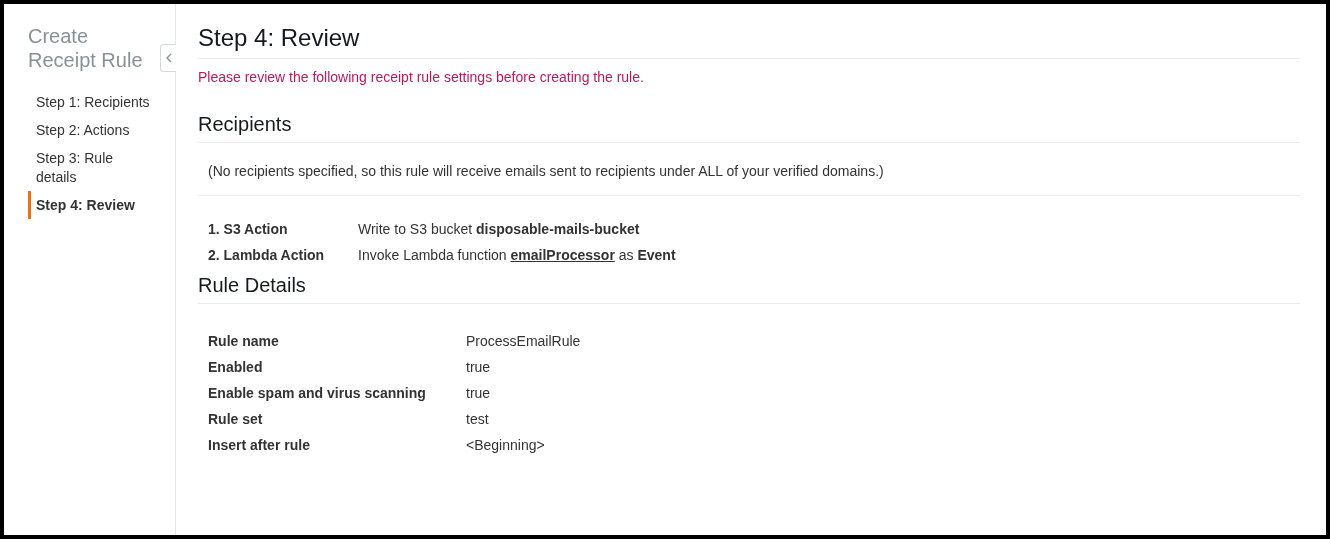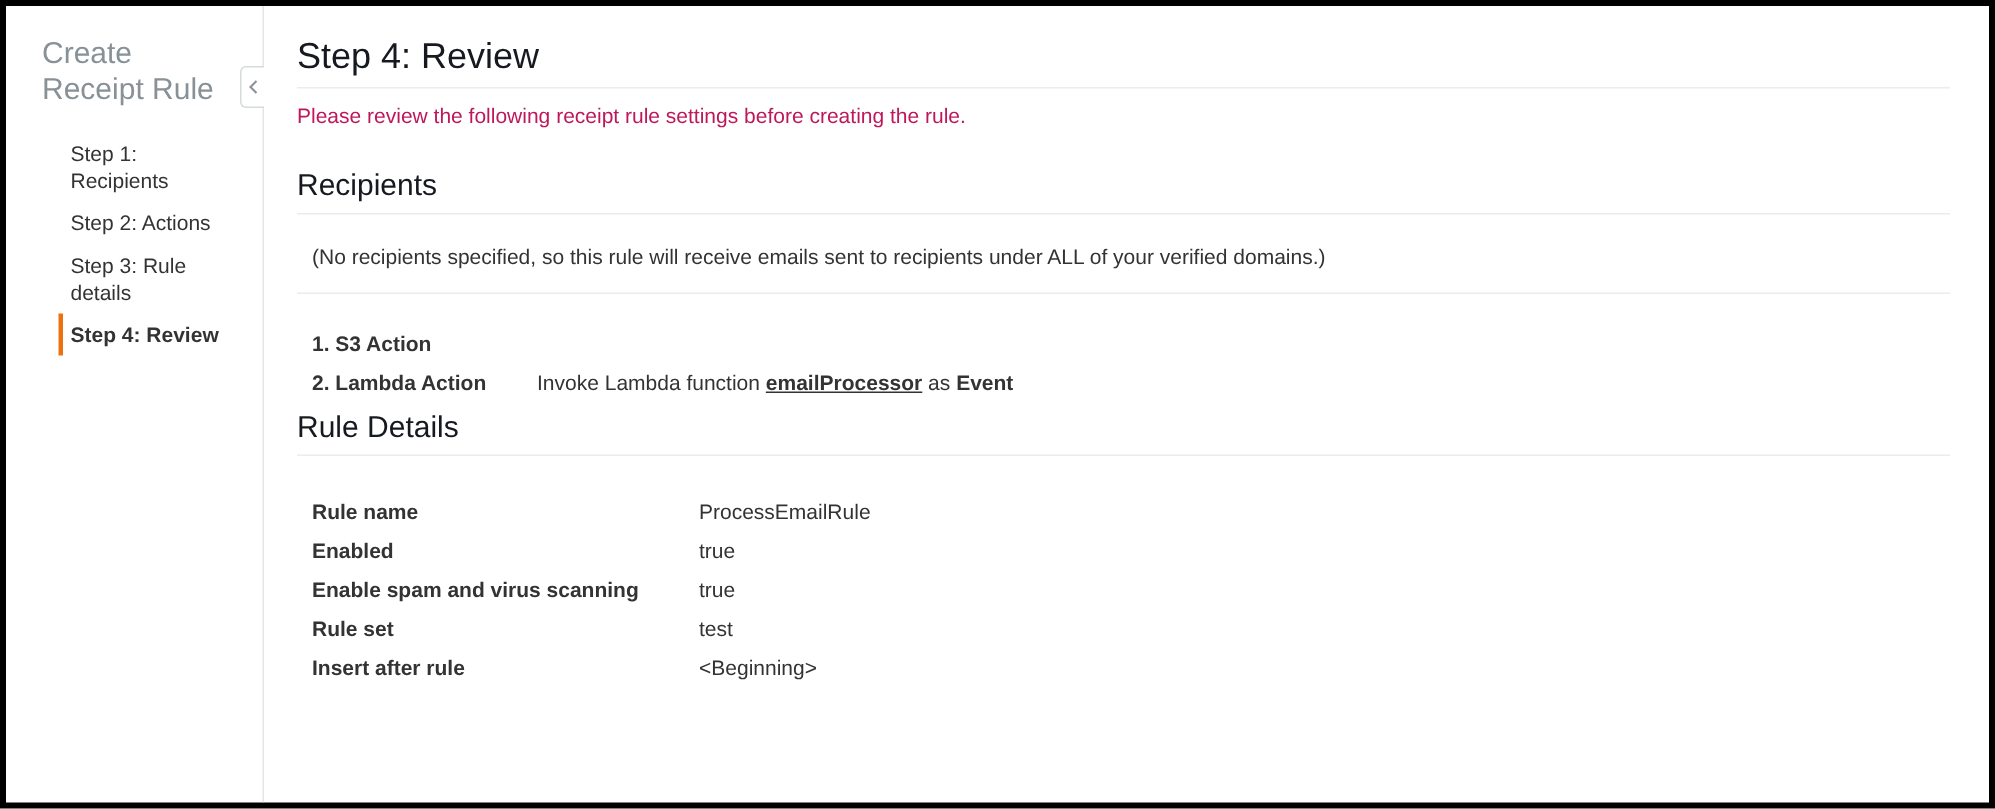"Step 1: Recipients" .nav li { margin-left: 11px -> none }
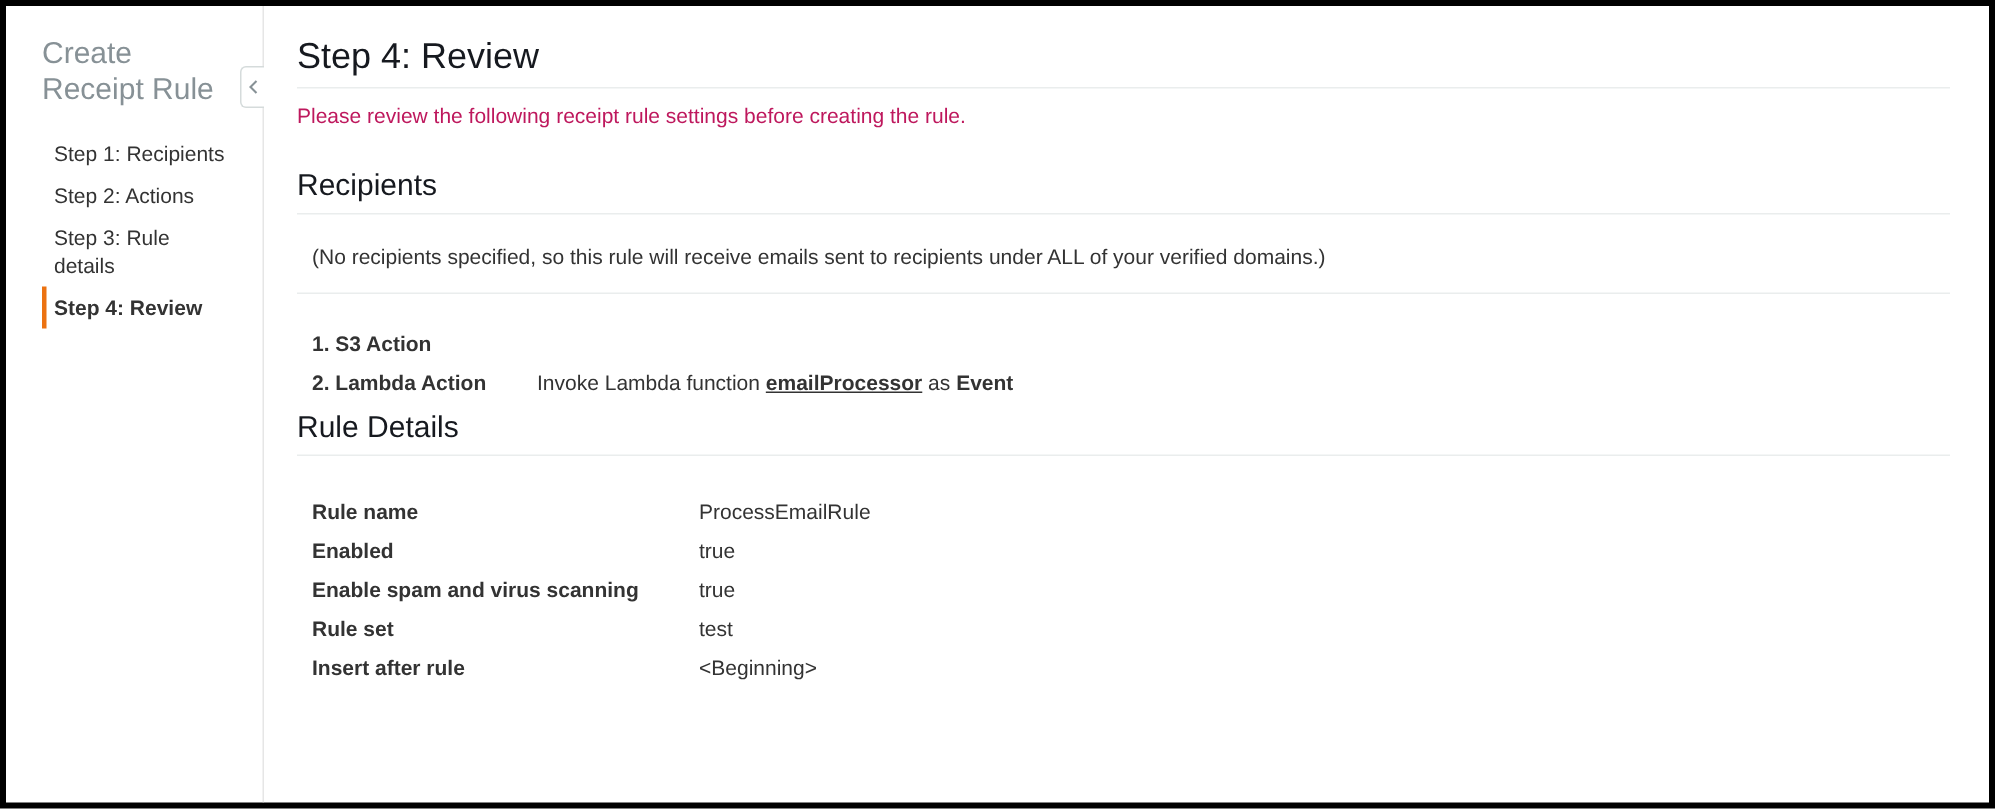"Write to S3 bucket" div.action-desc { html: none -> <div> <span>Write to S3 bucket </span><b>disposable-mails-bucket</b> </div> }
